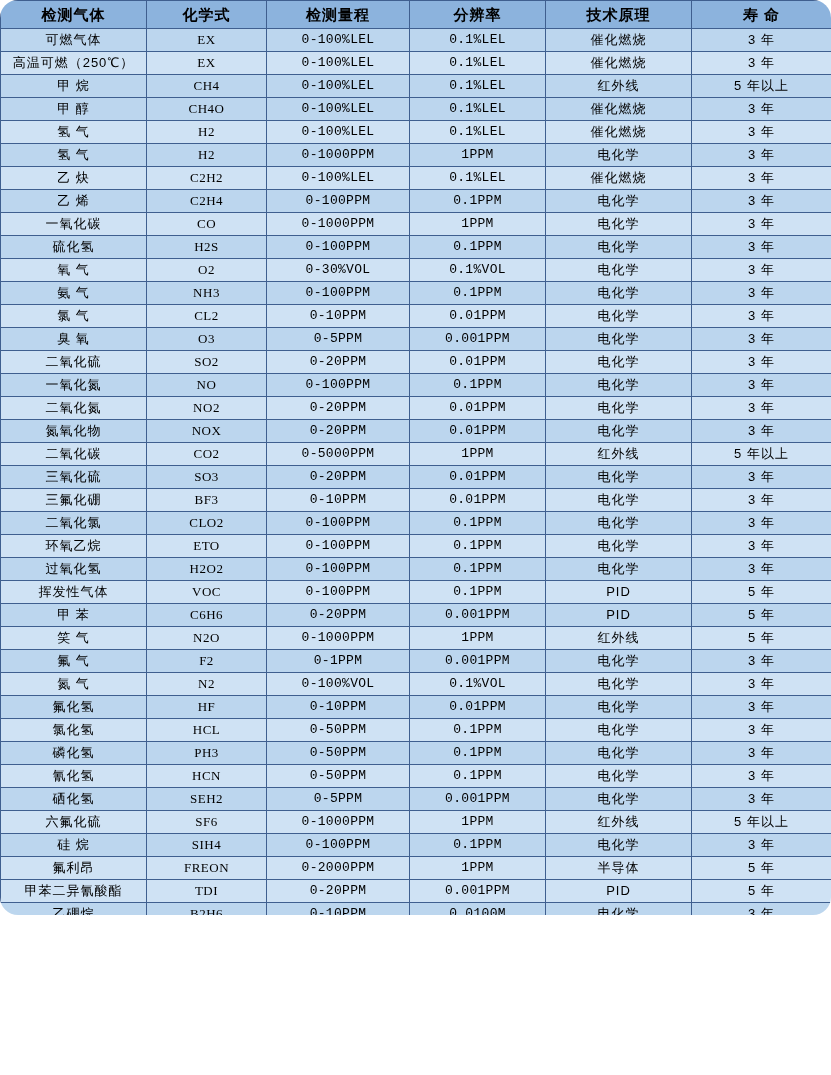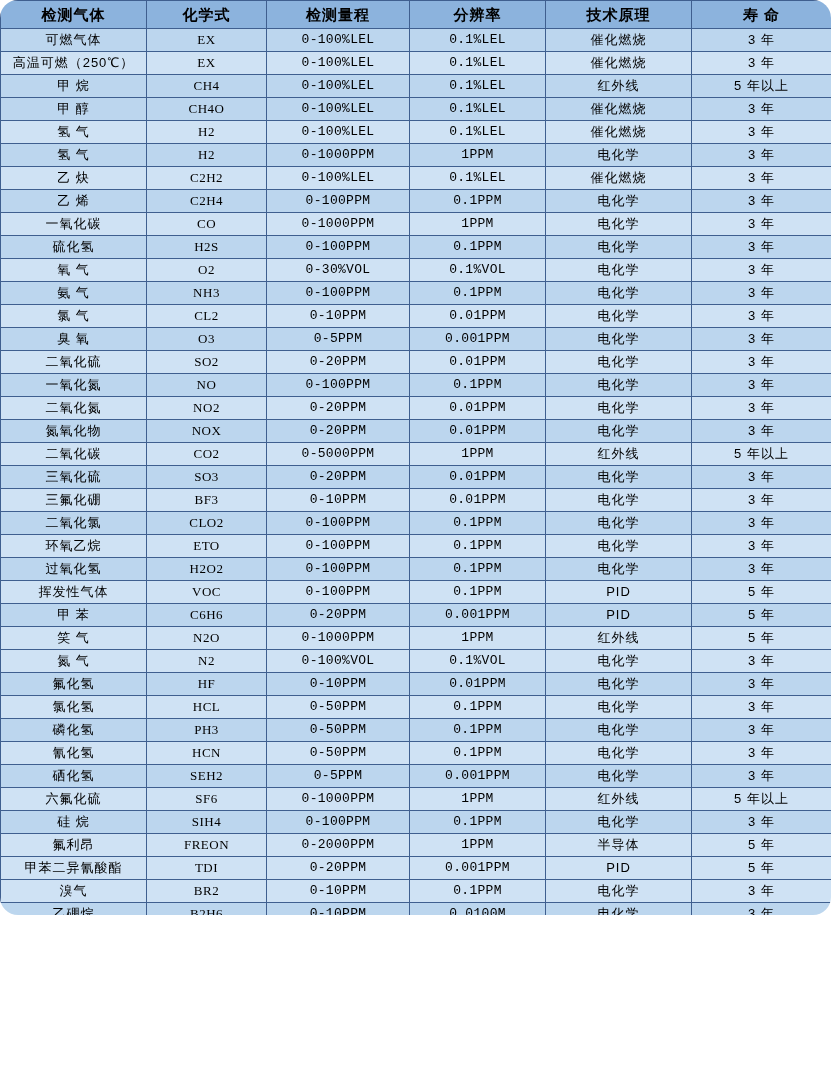"氟 气" tr { html: none -> <tr> <td>氟 气</td> <td>F2</td> <td>0-1PPM</td> <td>0.001PPM</td> <td>电化学</td> <td>3 年</td> </tr> }
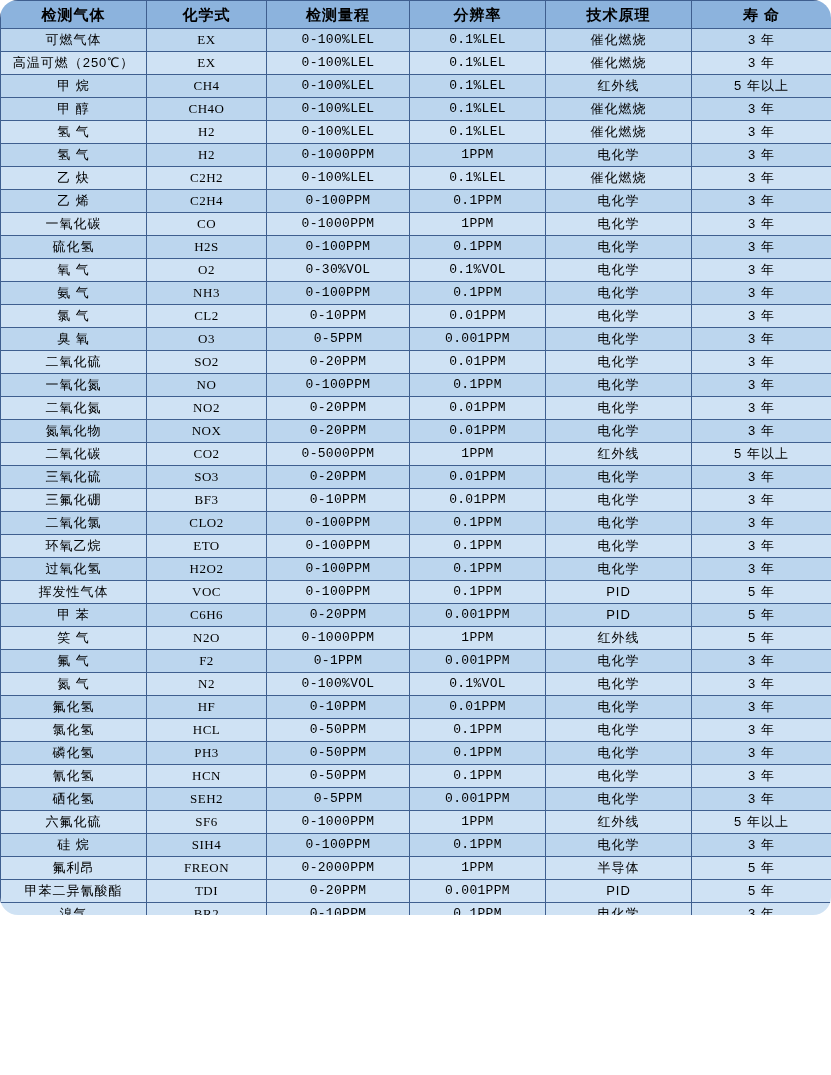"溴气" tr.alt { html: <tr> <td>溴气</td> <td>BR2</td> <td>0-10PPM</td> <td>0.1PPM</td> <td>电化学</td> <td>3 年</td> </tr> -> none }
